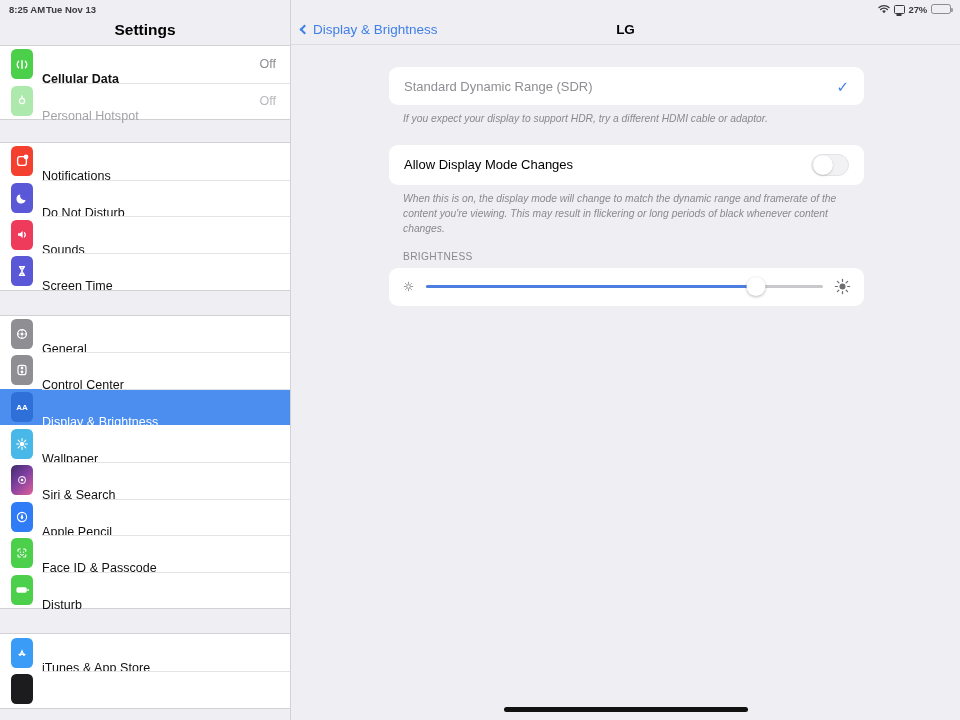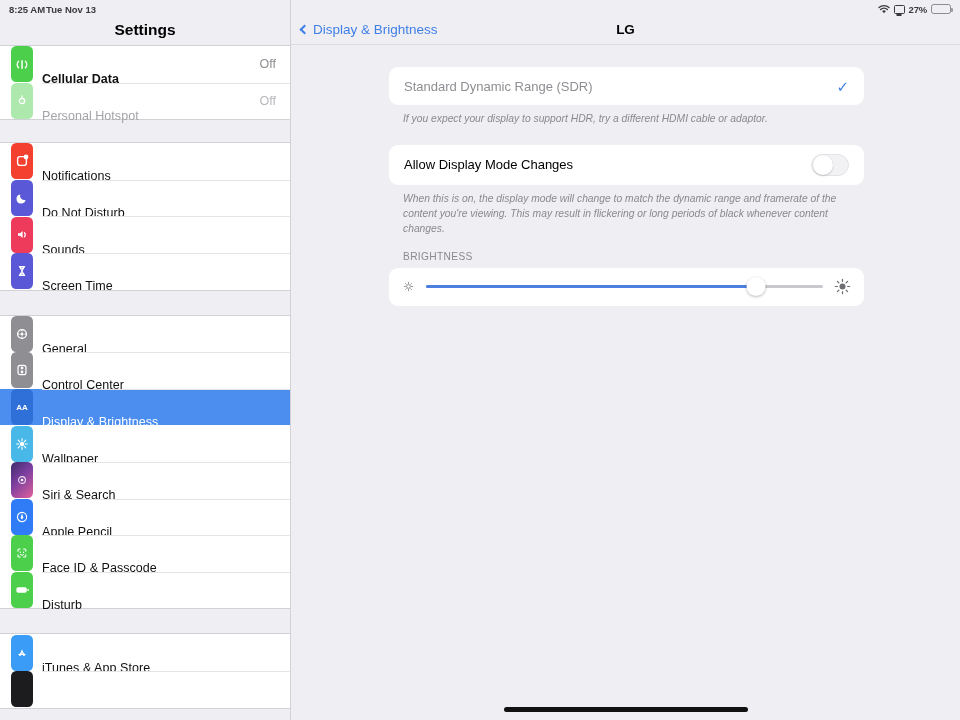"AA" .app-icon { height: 36px -> 30px }
